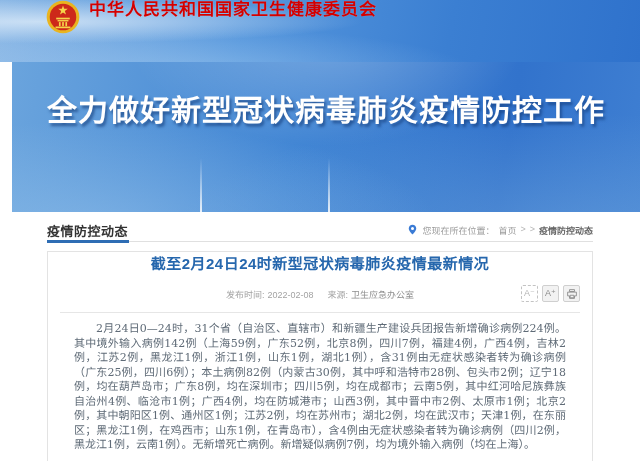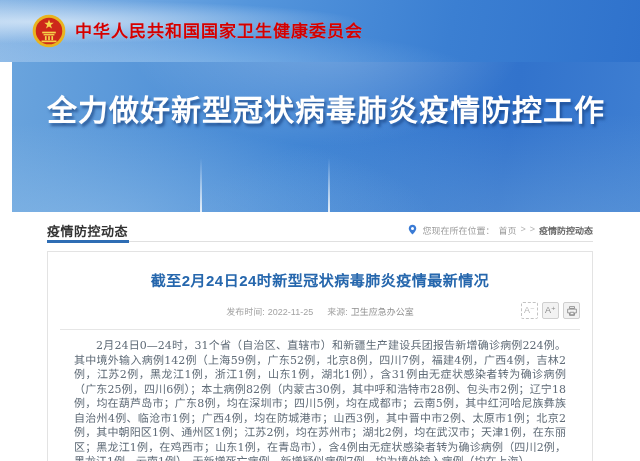"中华人民共和国国家卫生健康委员会" .site-header { align-items: center -> flex-start; padding-left: 32px -> 46px }
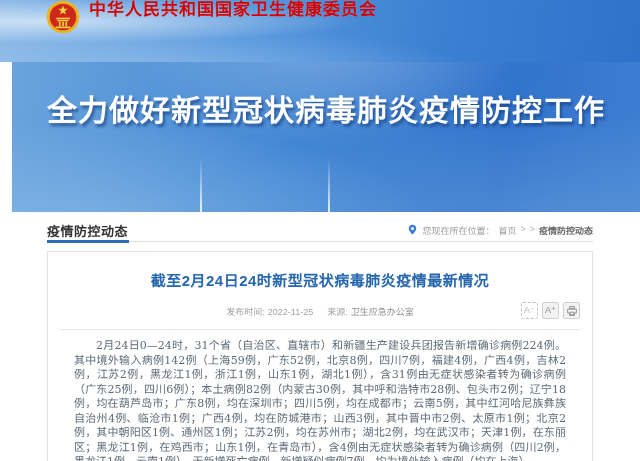"截至2月24日24时新型冠状病毒肺炎疫情最新情况" .article-title { margin-top: 17px -> none }
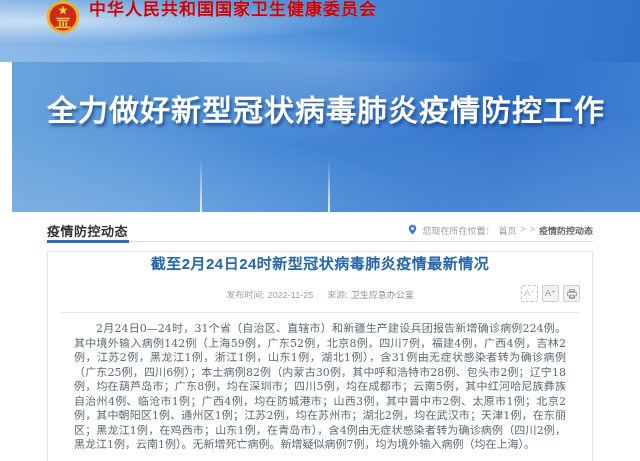"2022-11-25" span.meta-date { text: 2022-11-25 -> 2022-02-08 }
